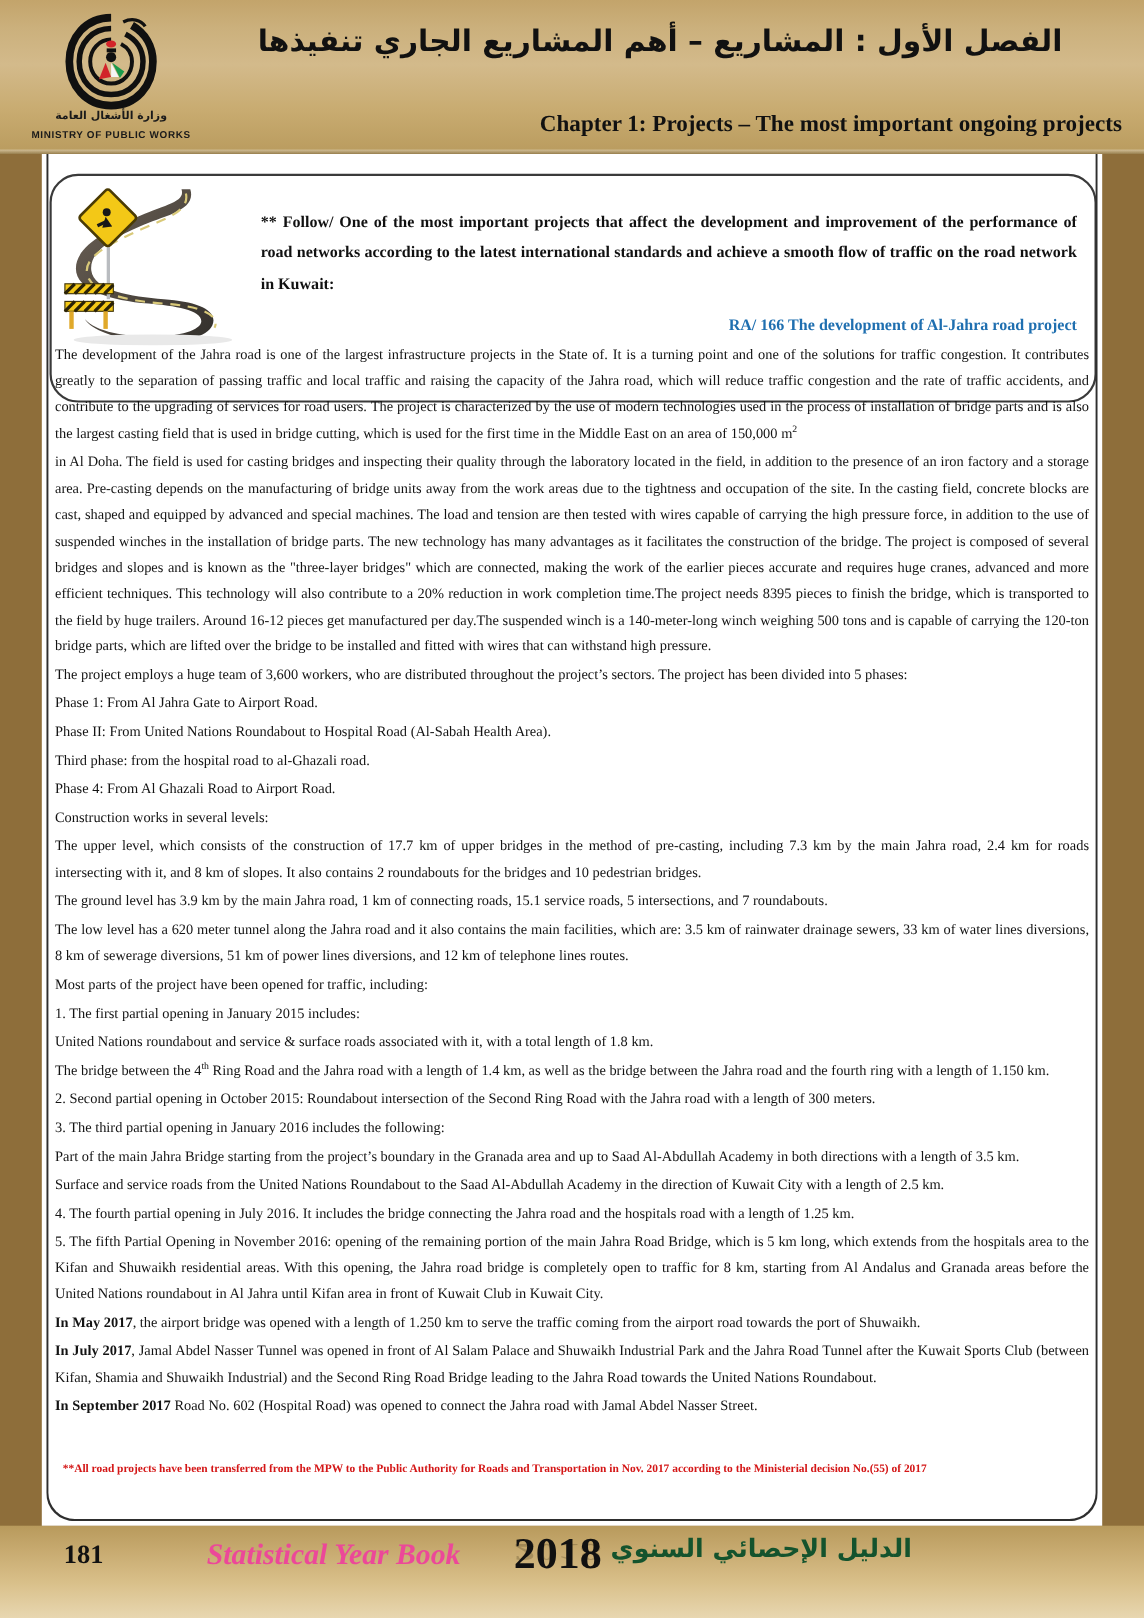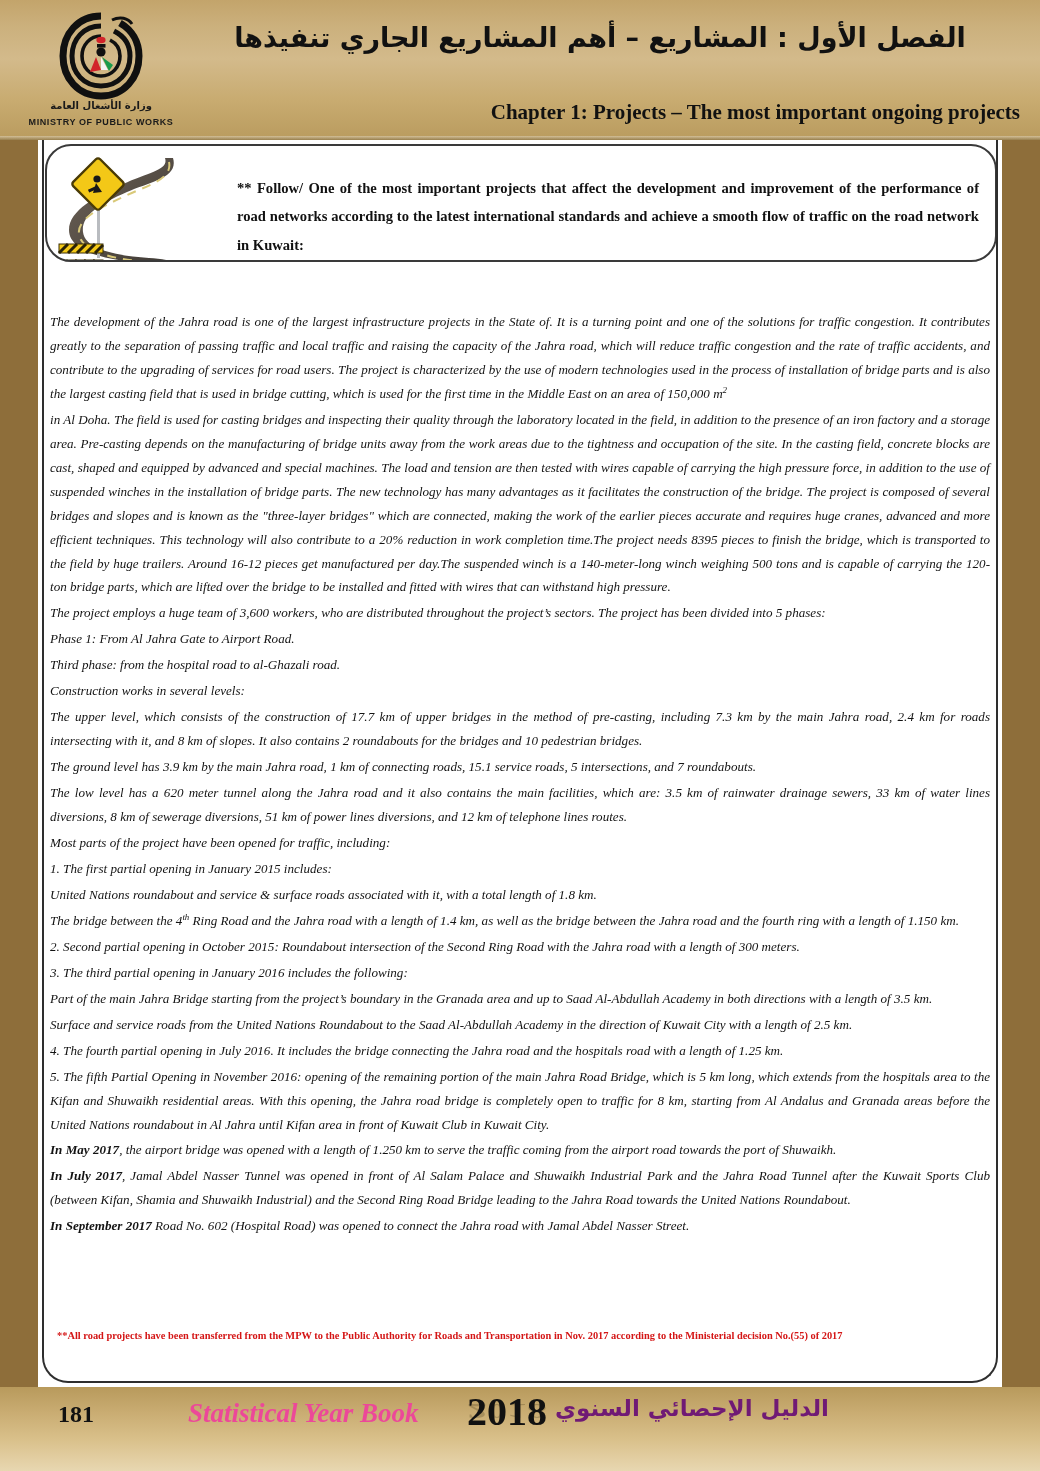"** Follow/ One of the" .callout { height: 118px -> 208px; top: 4px -> 18px }
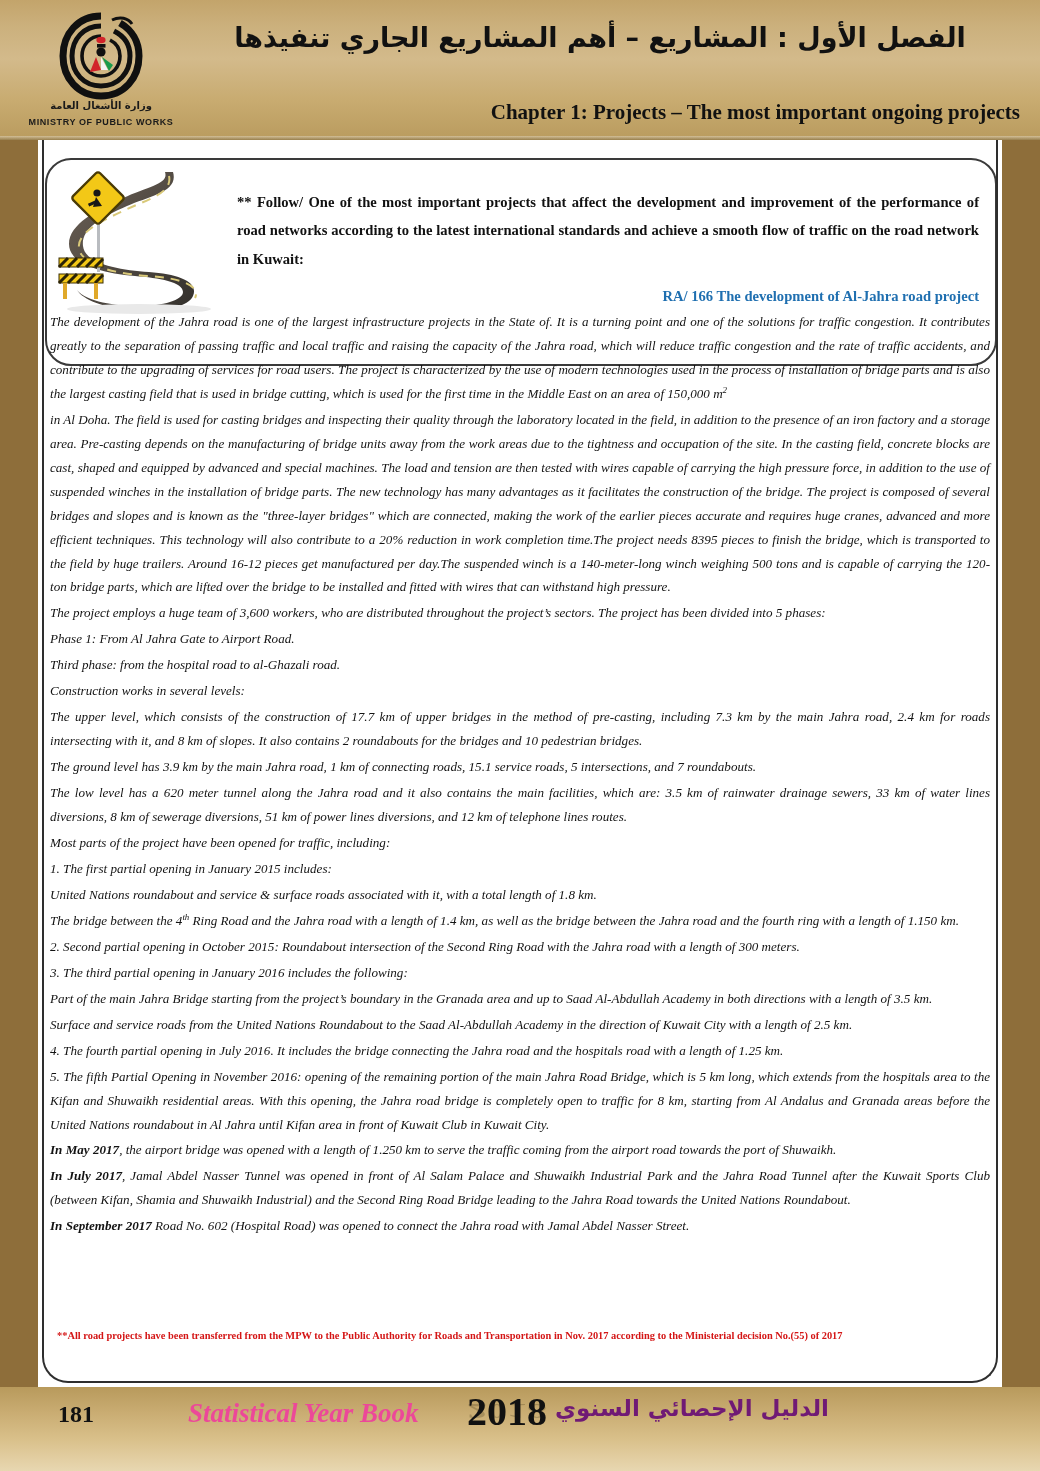"The development of the Jahra" .p.just { font-style: italic -> none }
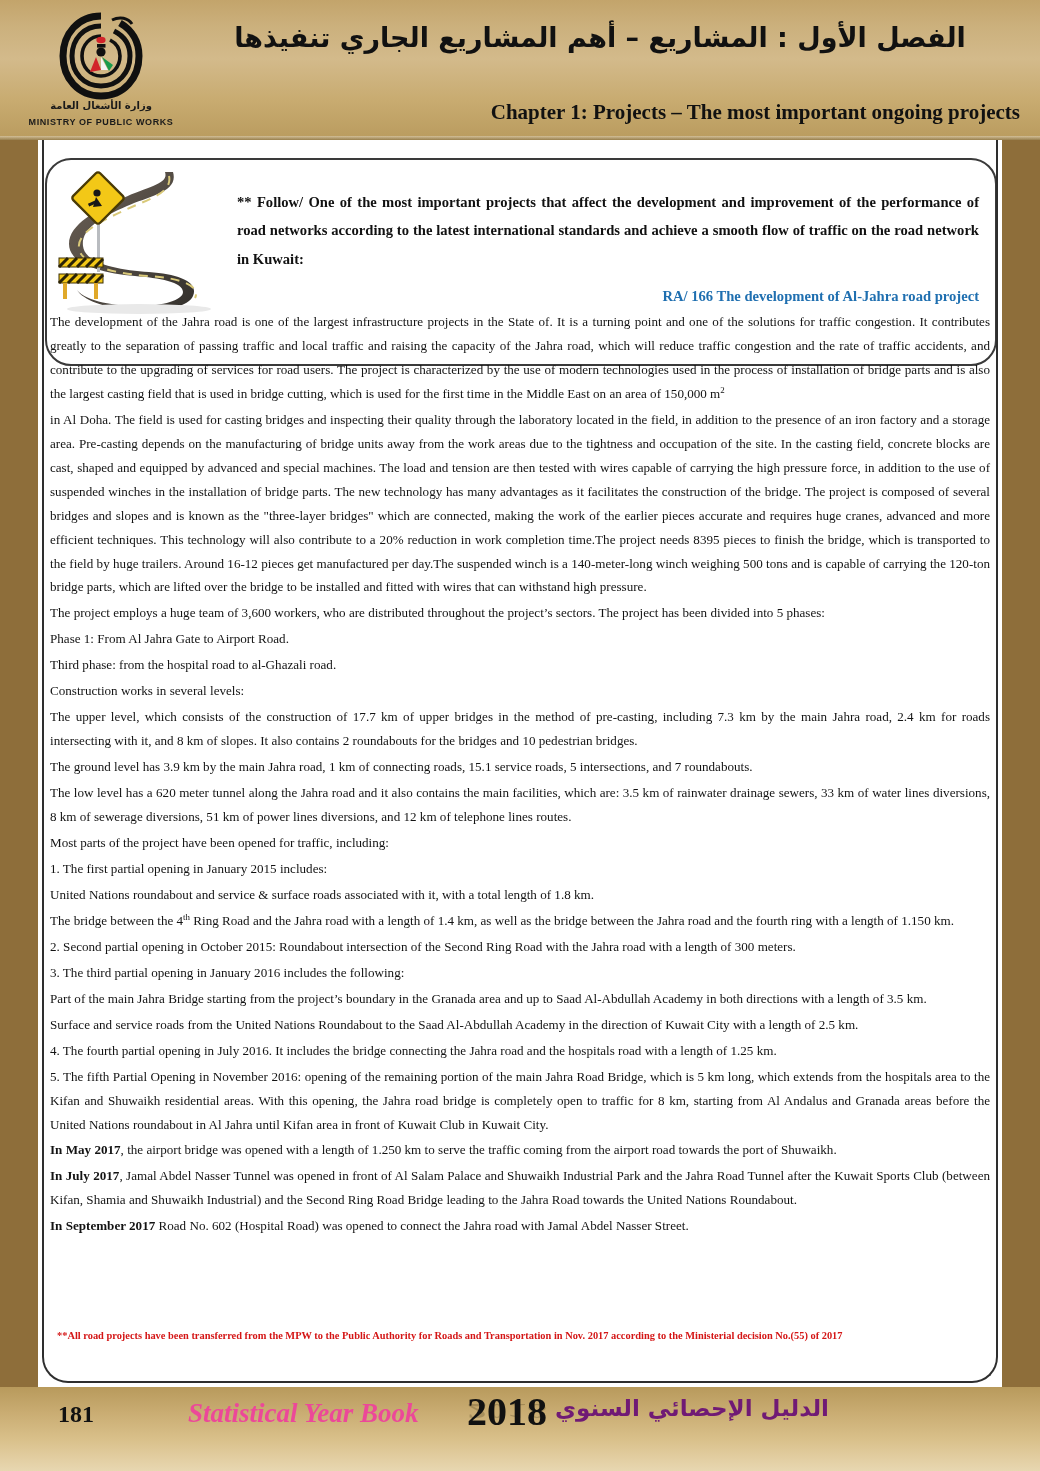"Phase II: From United Nations" div.p { html: none -> <div>Phase II: From United Nations Roundabout to Hospital Road (Al-Sabah Health Area).</div> }
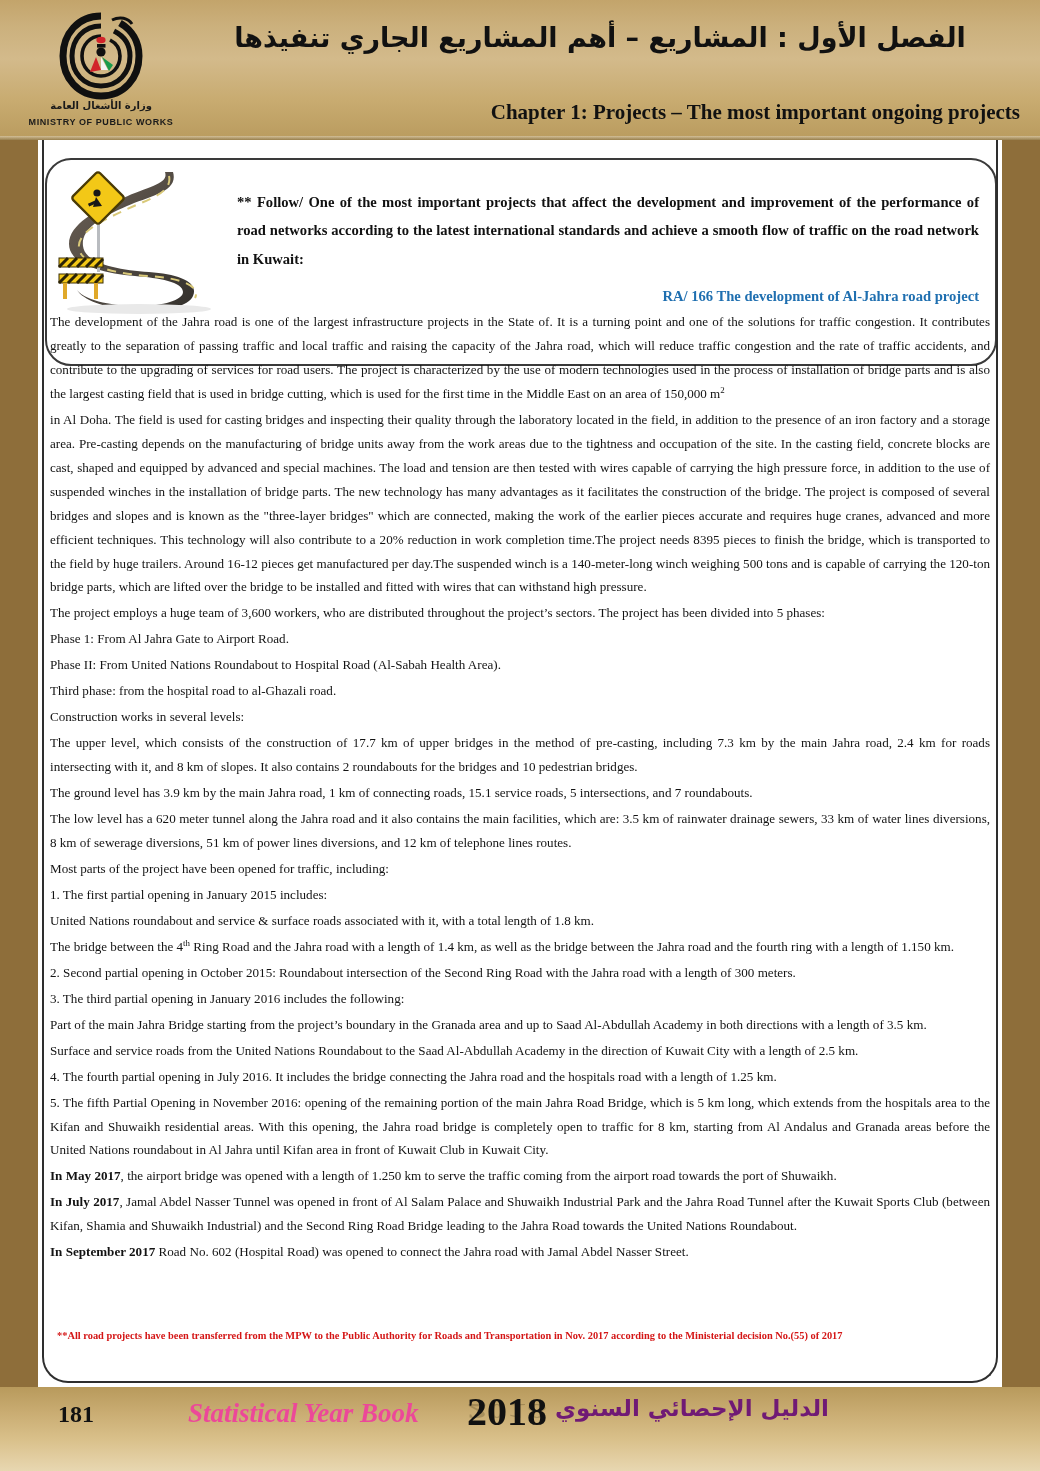"Phase 4: From Al Ghazali" div.p { html: none -> <div>Phase 4: From Al Ghazali Road to Airport Road.</div> }
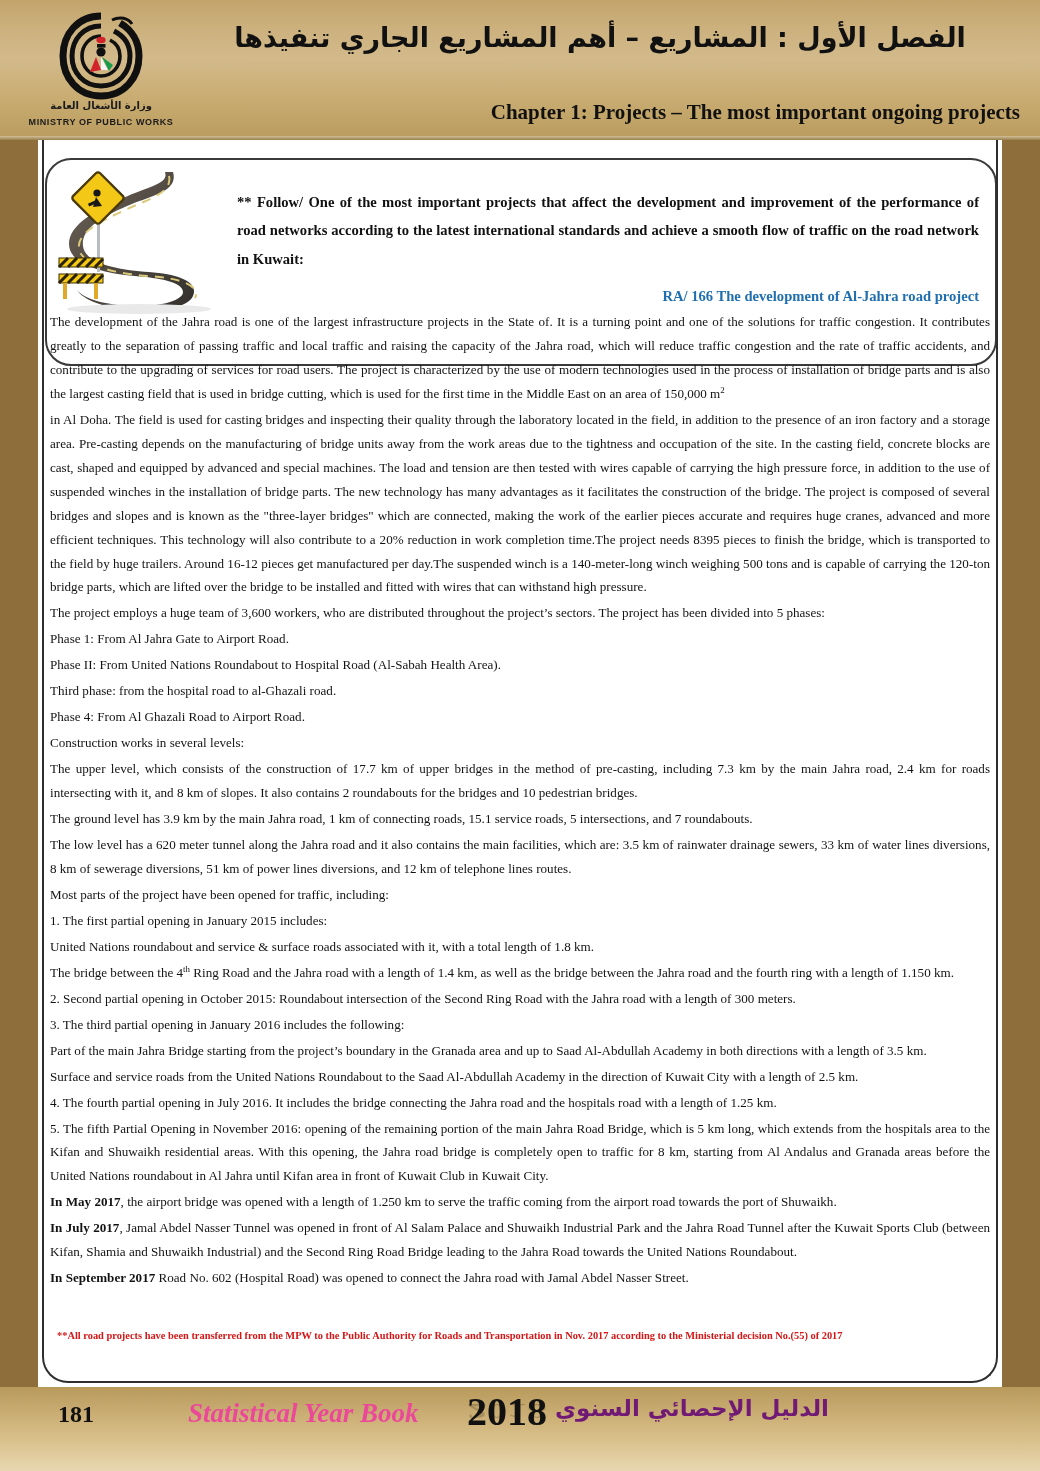"الدليل الإحصائي السنوي" .f-ar { color: #701a75 -> #14532d }
